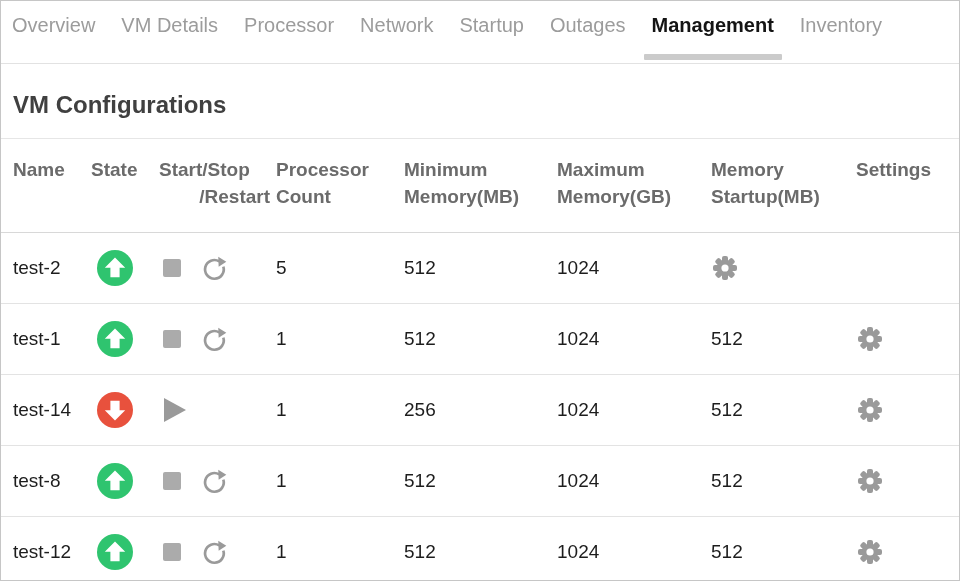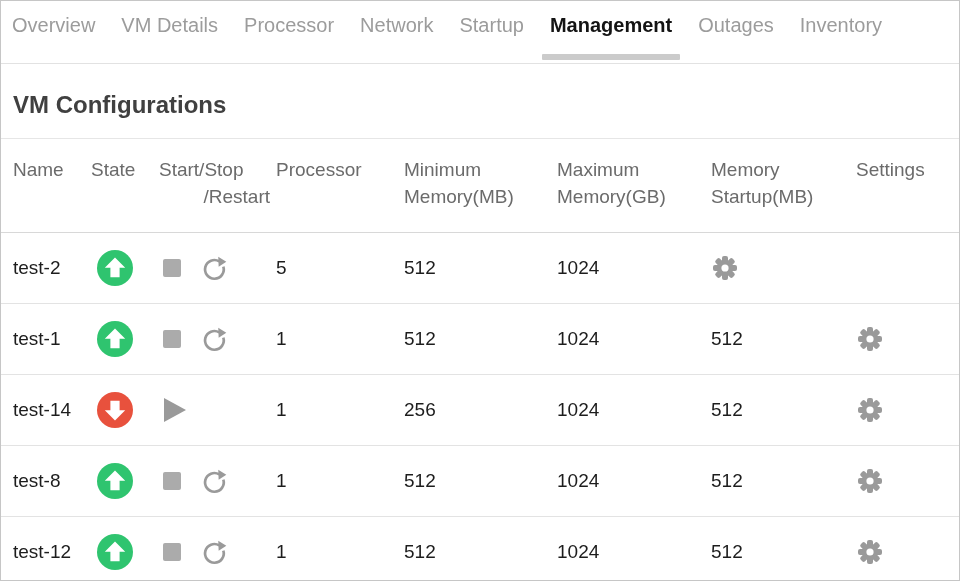"Management" div.tab { order: before "Outages" -> after "Outages" }
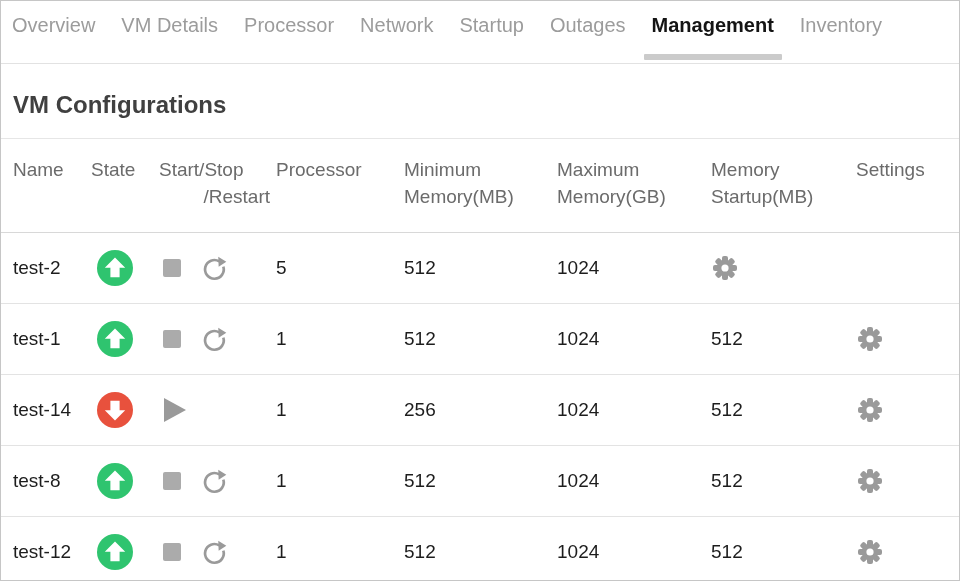"Name" .th { font-weight: normal -> bold }
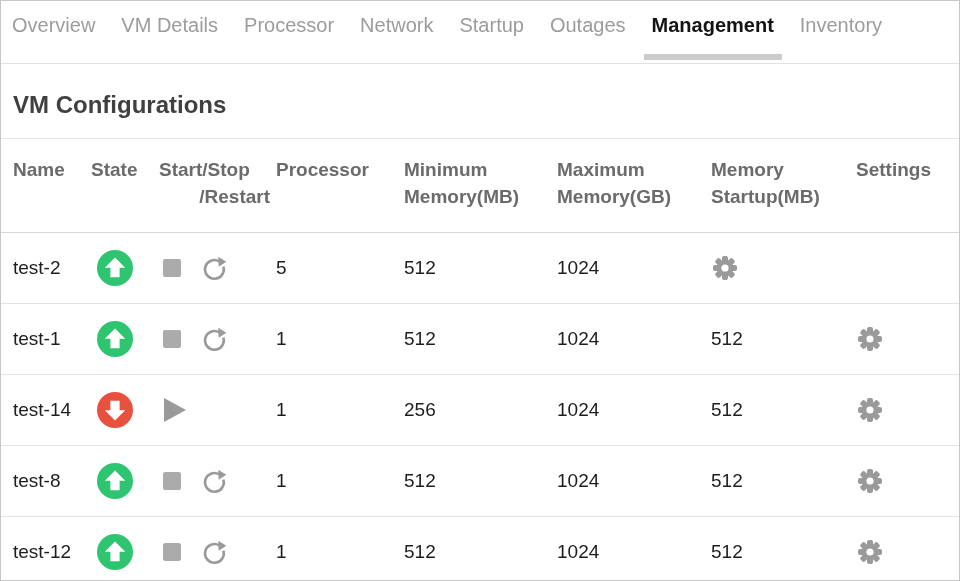"Count" span.l2 { html: none -> <span>Count</span> }
